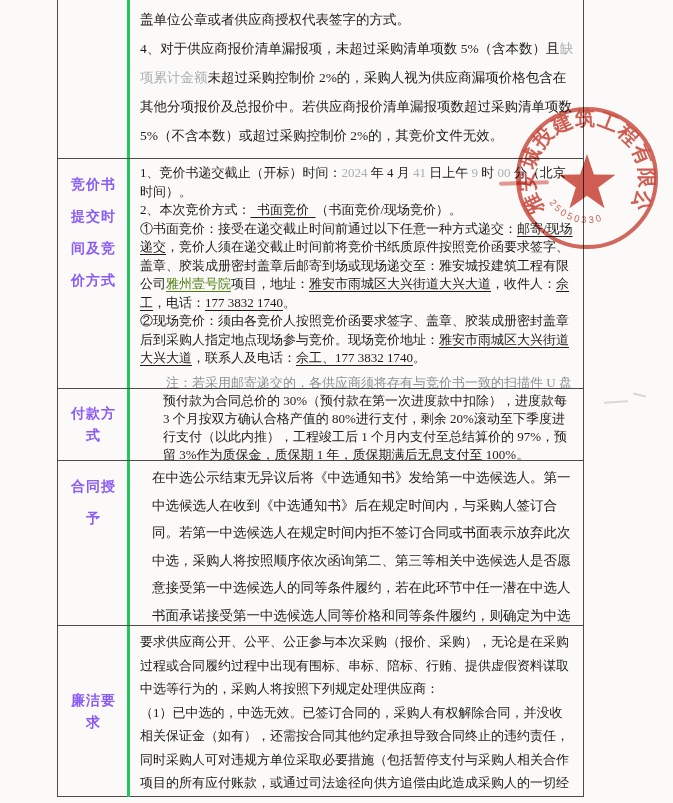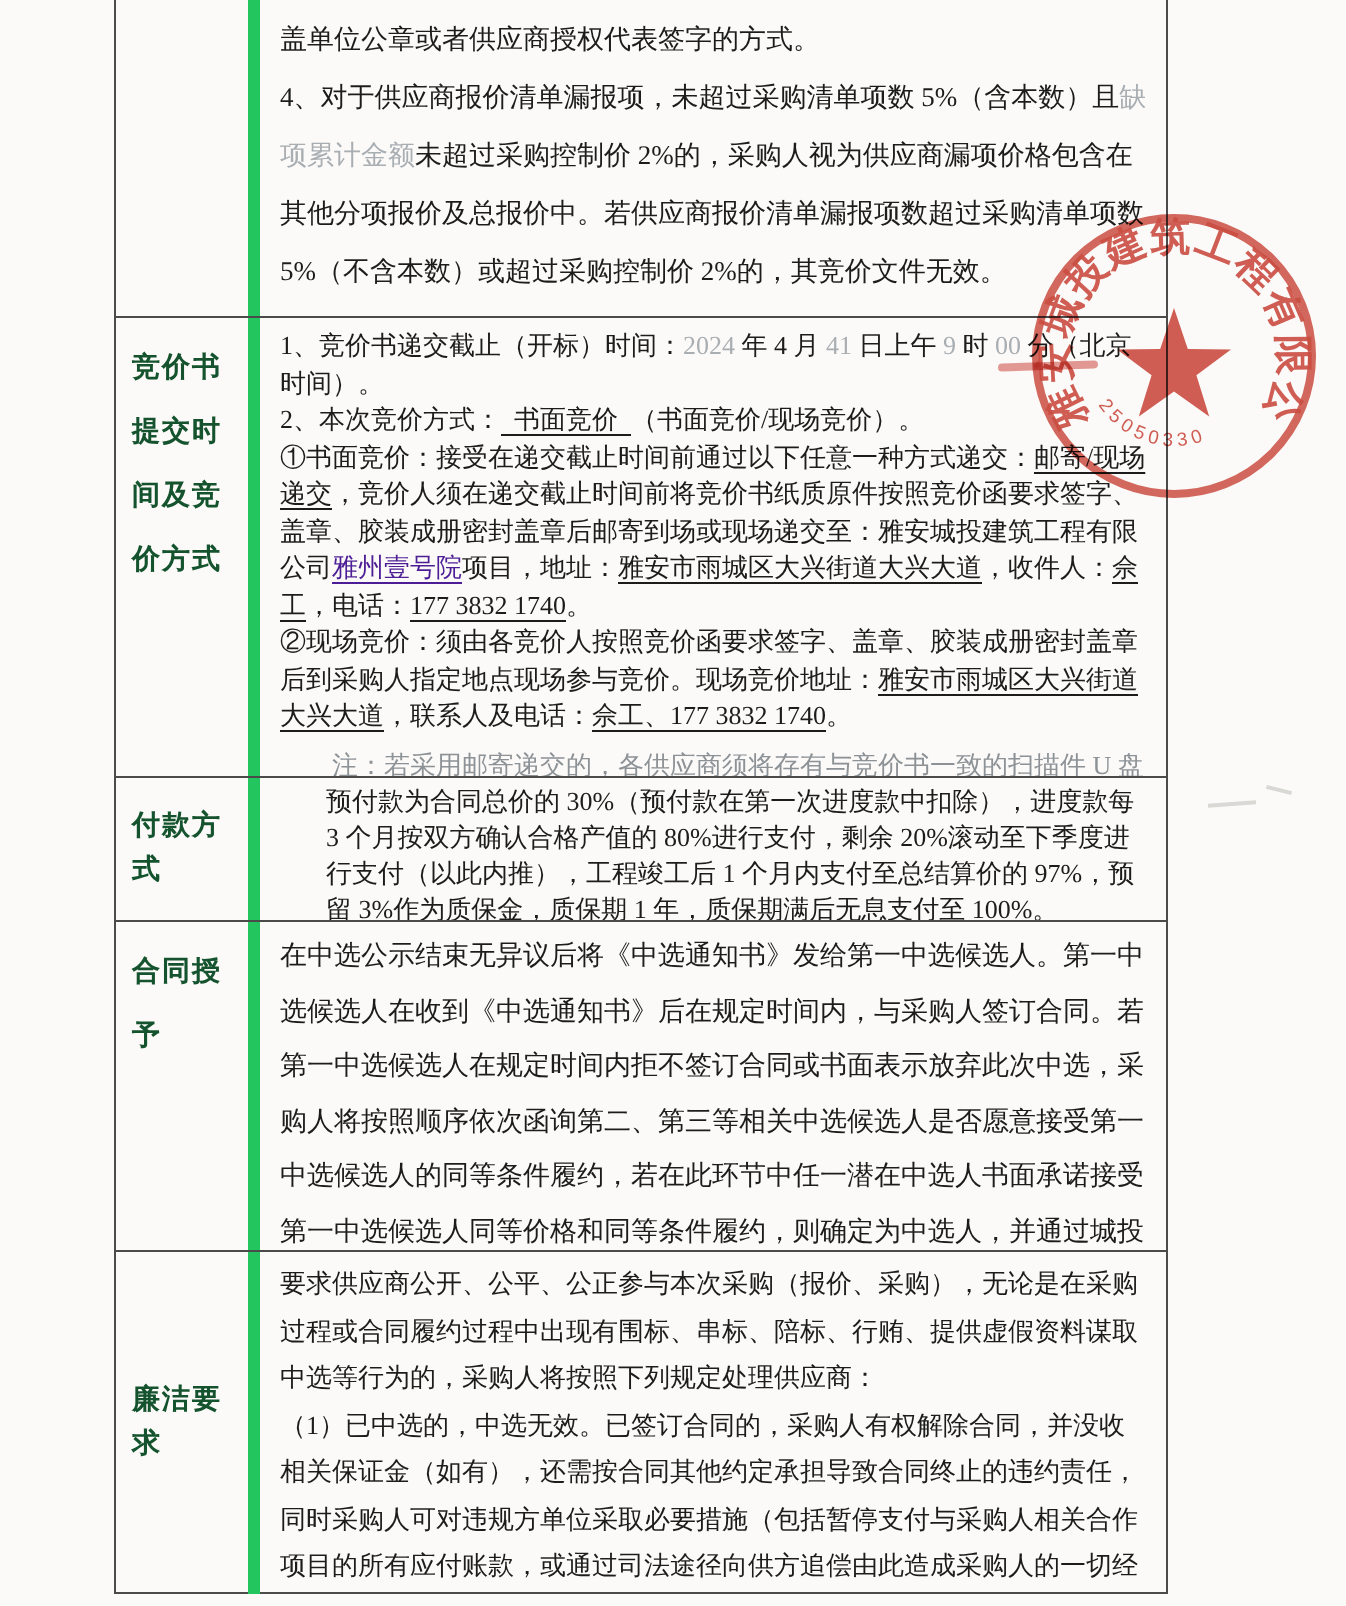"竞价书提交时间及竞价方式" .hdr { border-right: 6px solid #22c55e -> 3px solid #22c55e; color: #14532d -> #8b5cf6; text-align: none -> center }
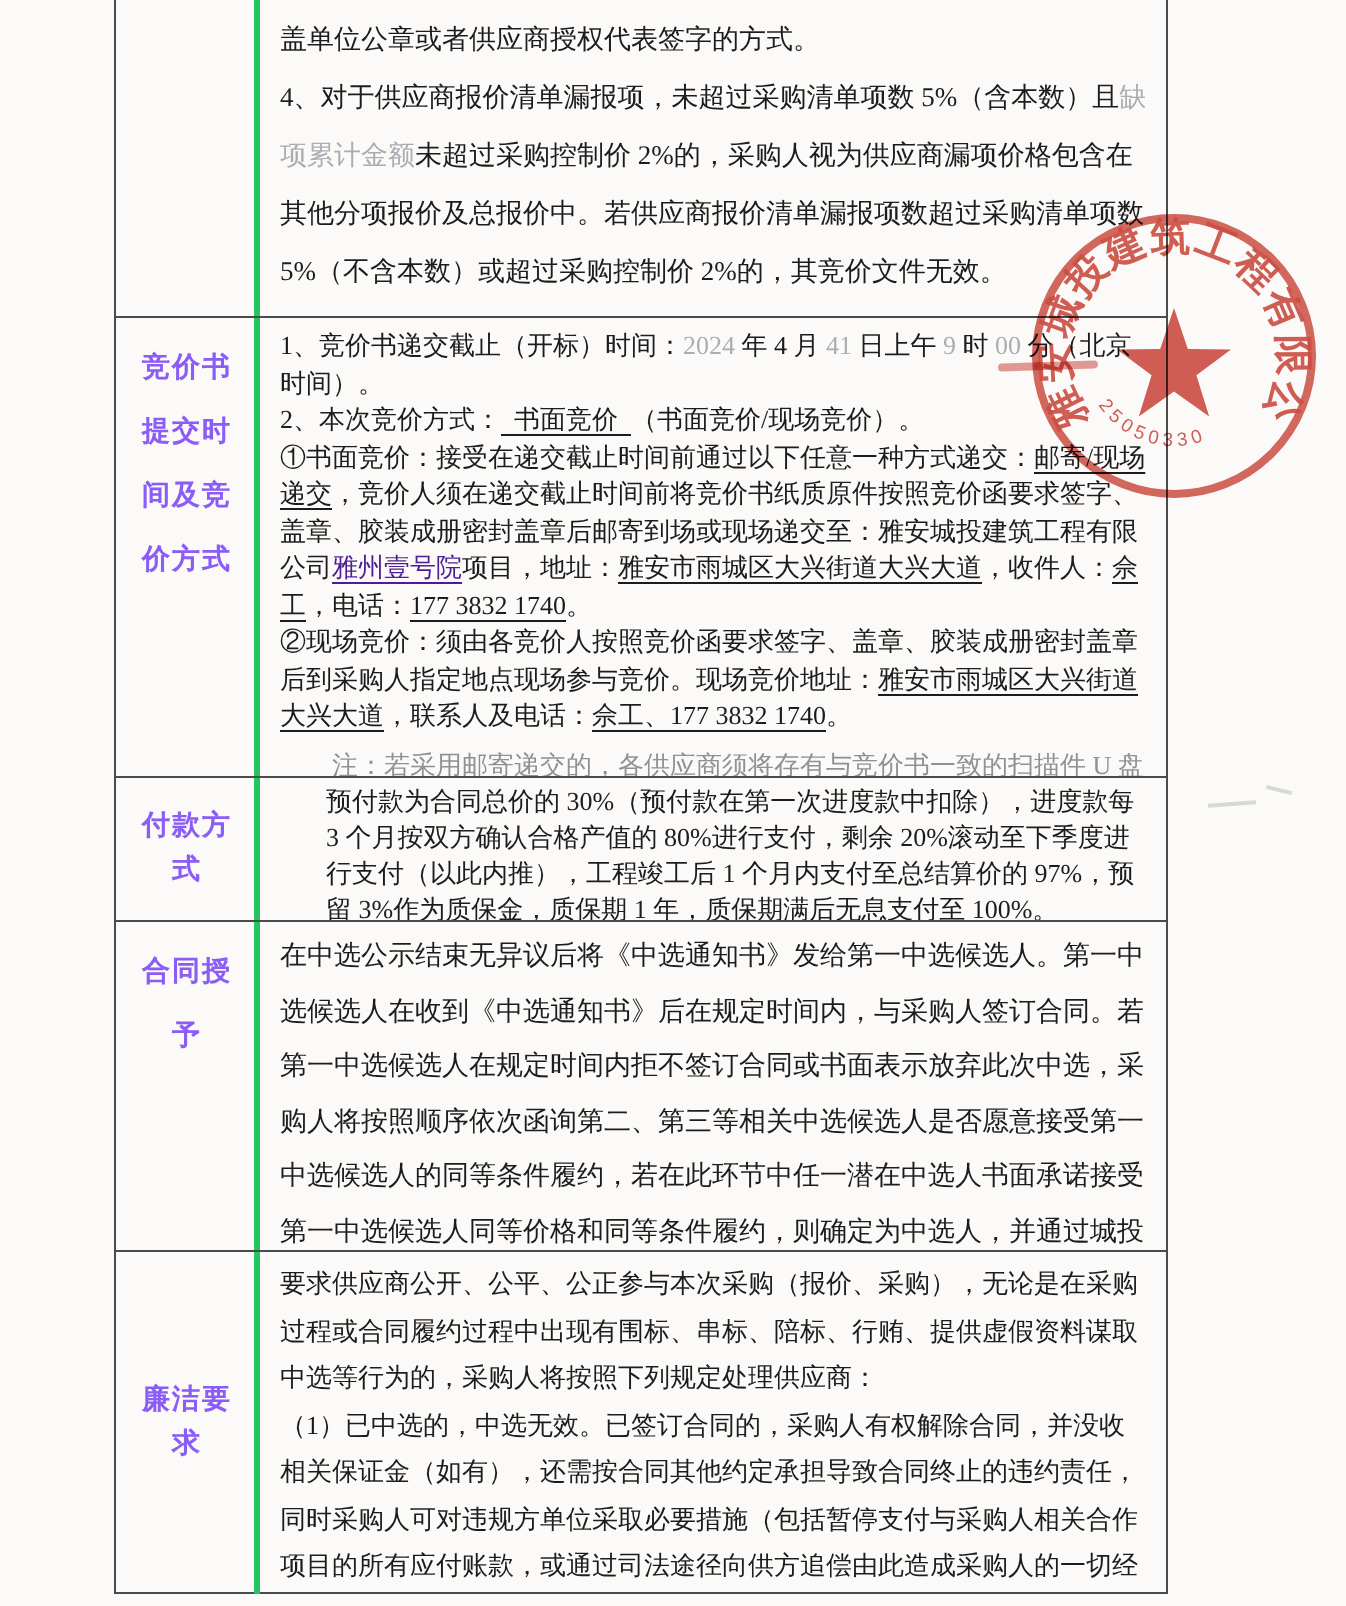"雅州壹号院" .run-fill-u { color: #4c1d95 -> #4d7c0f }
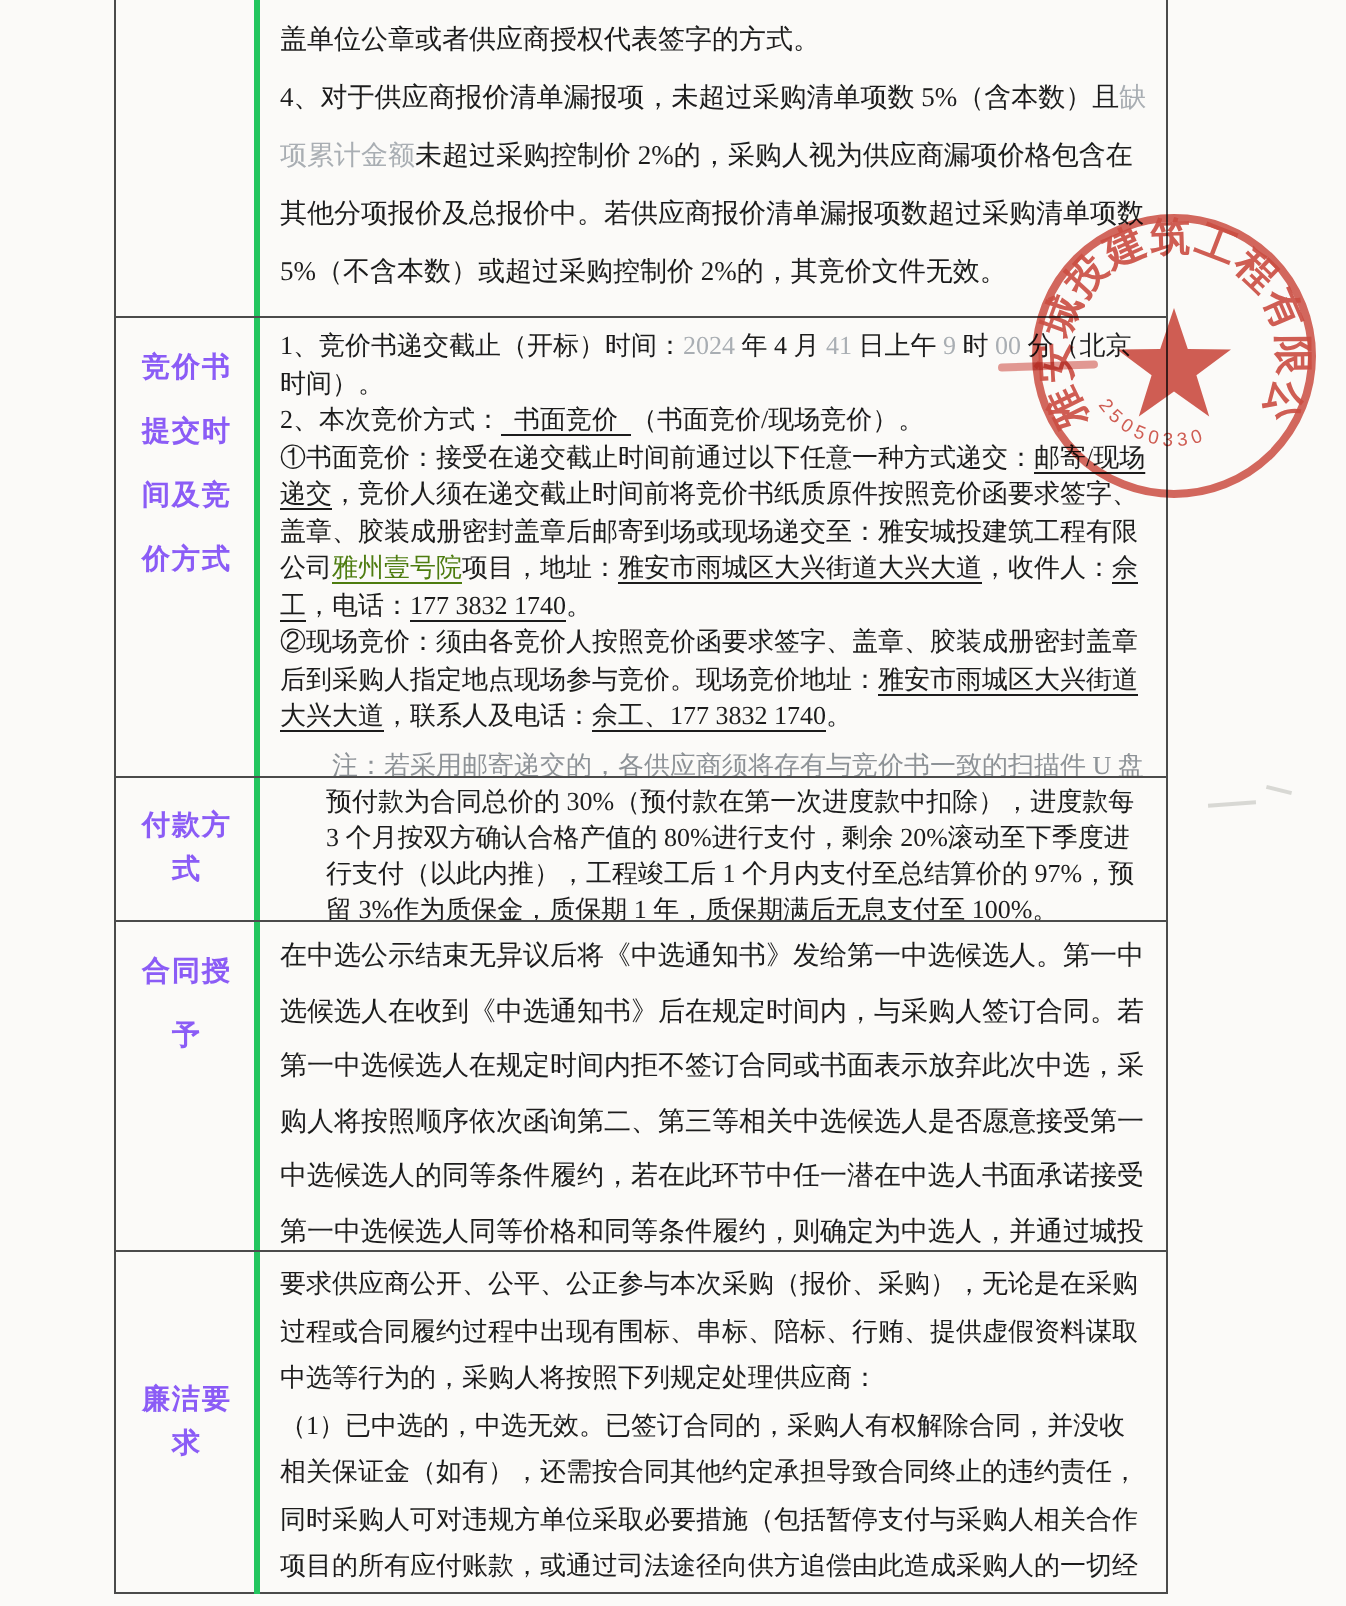"合同授予" .r4 { gap: none -> 12px }
